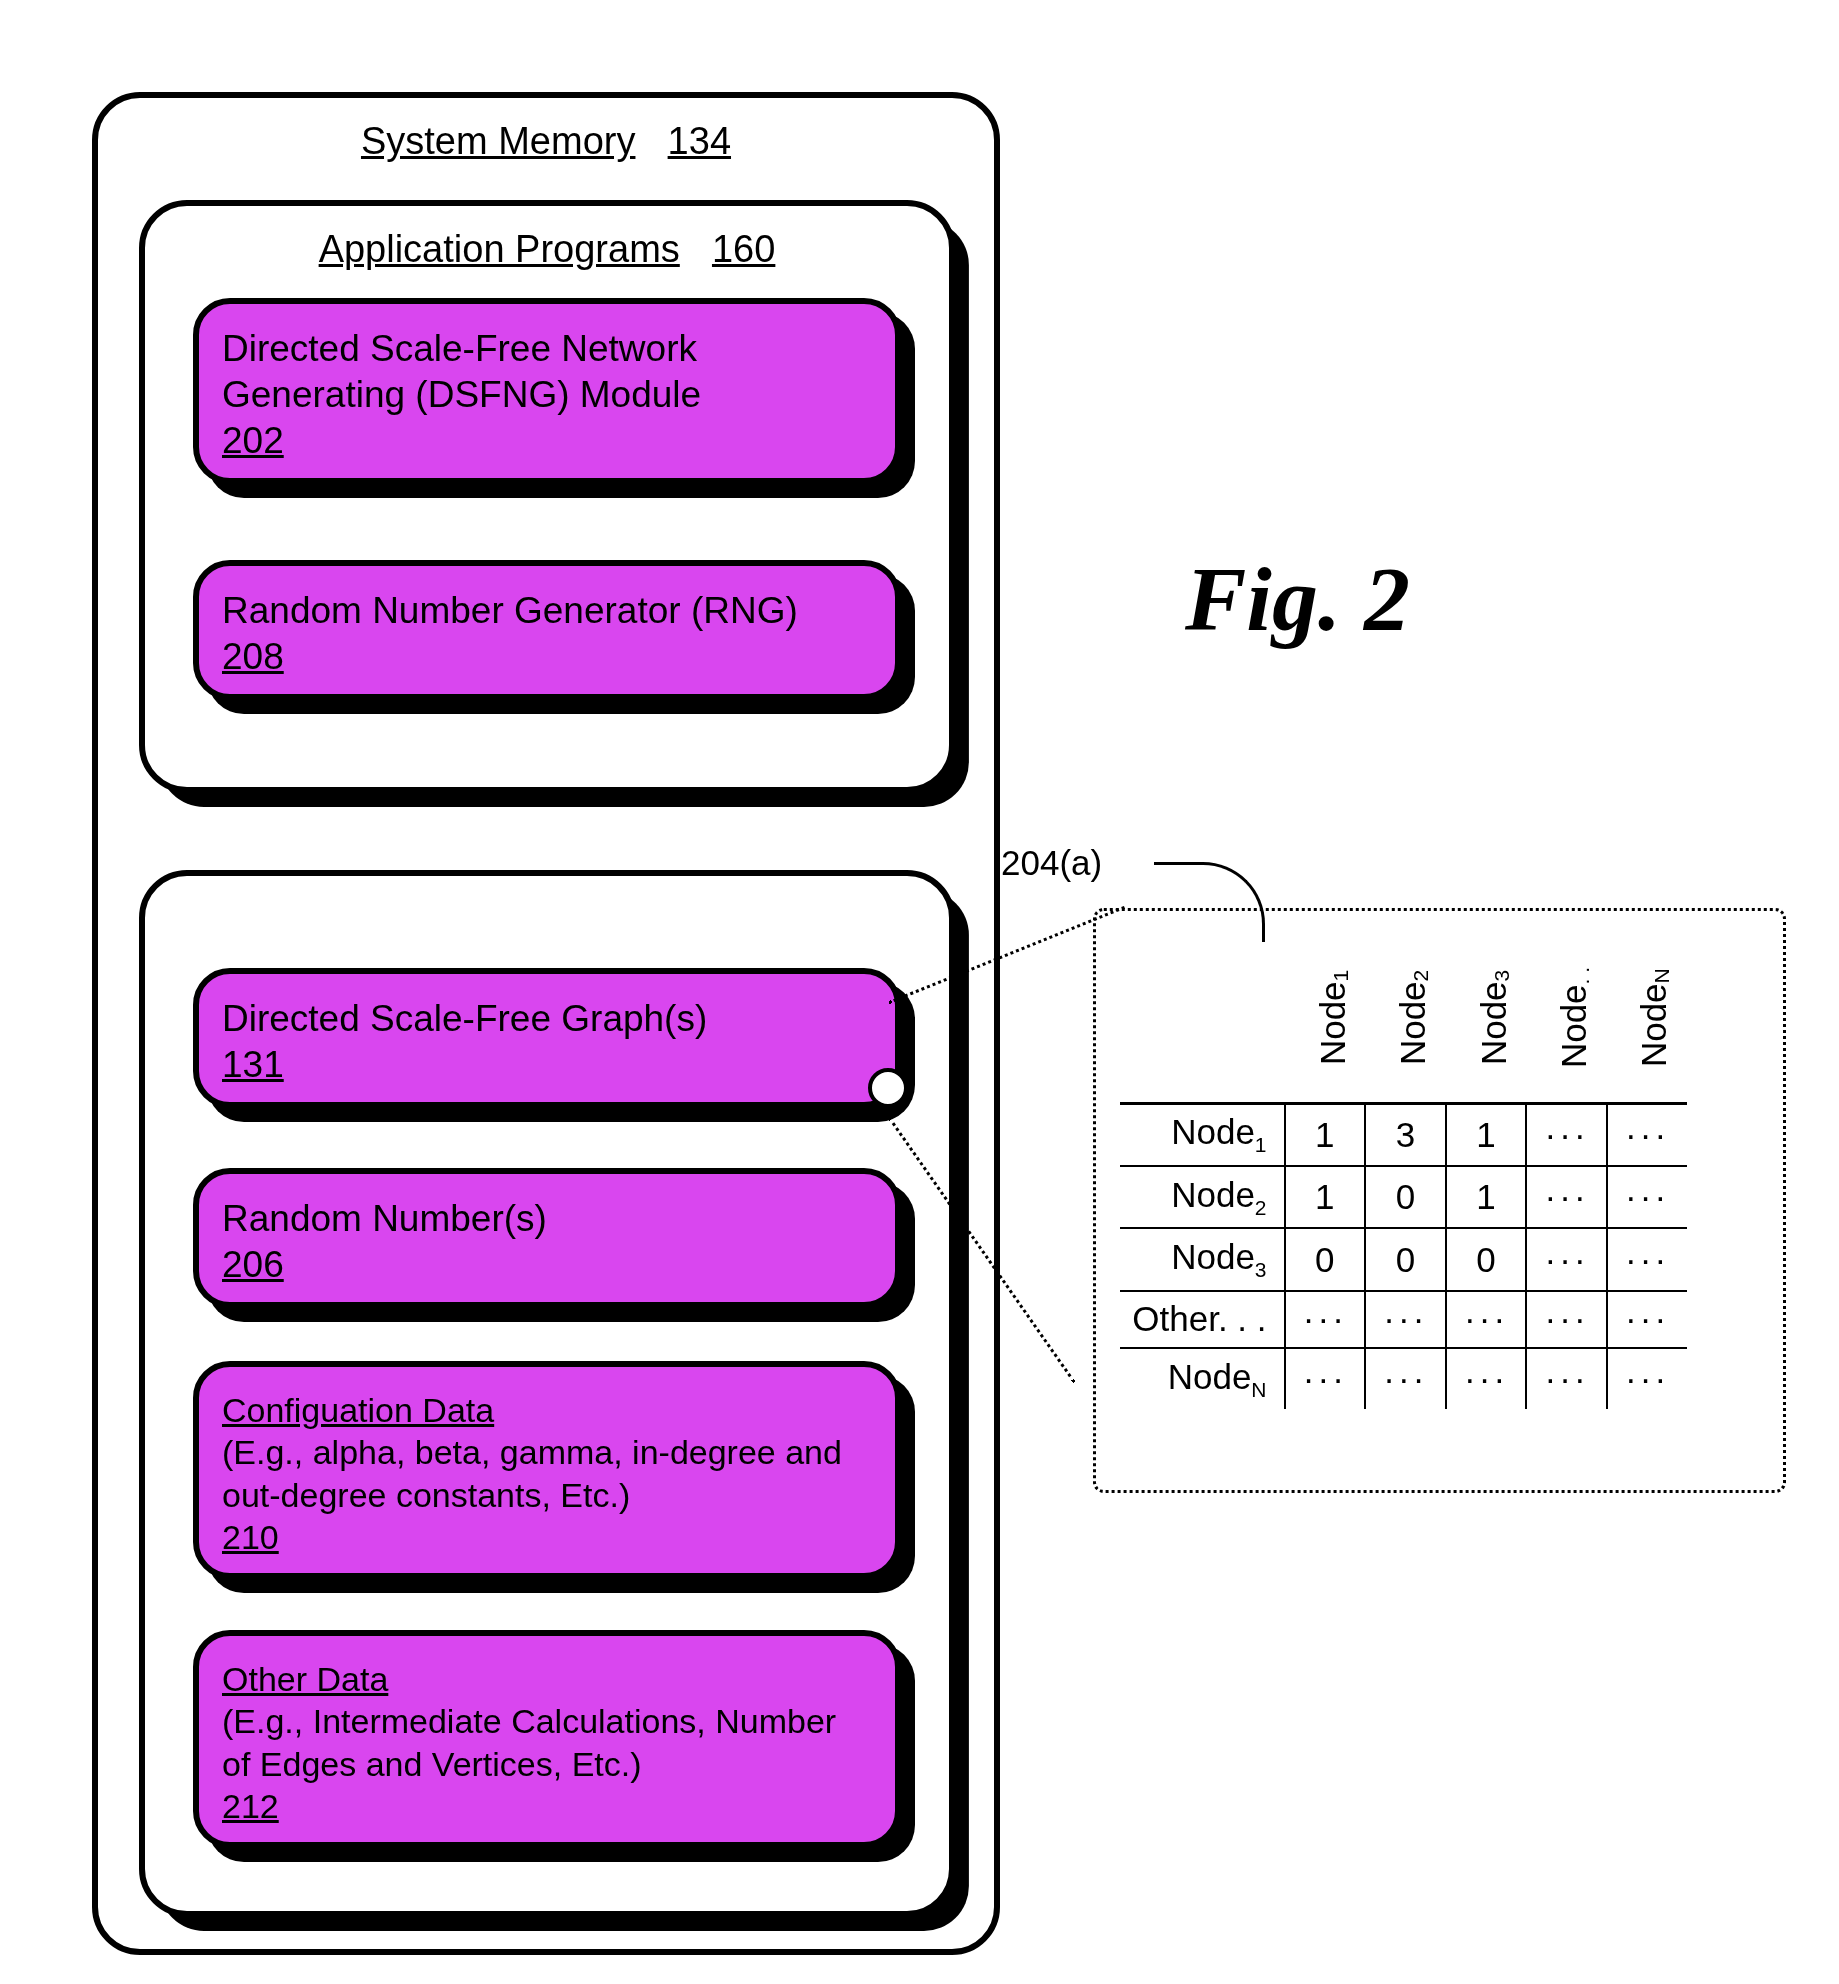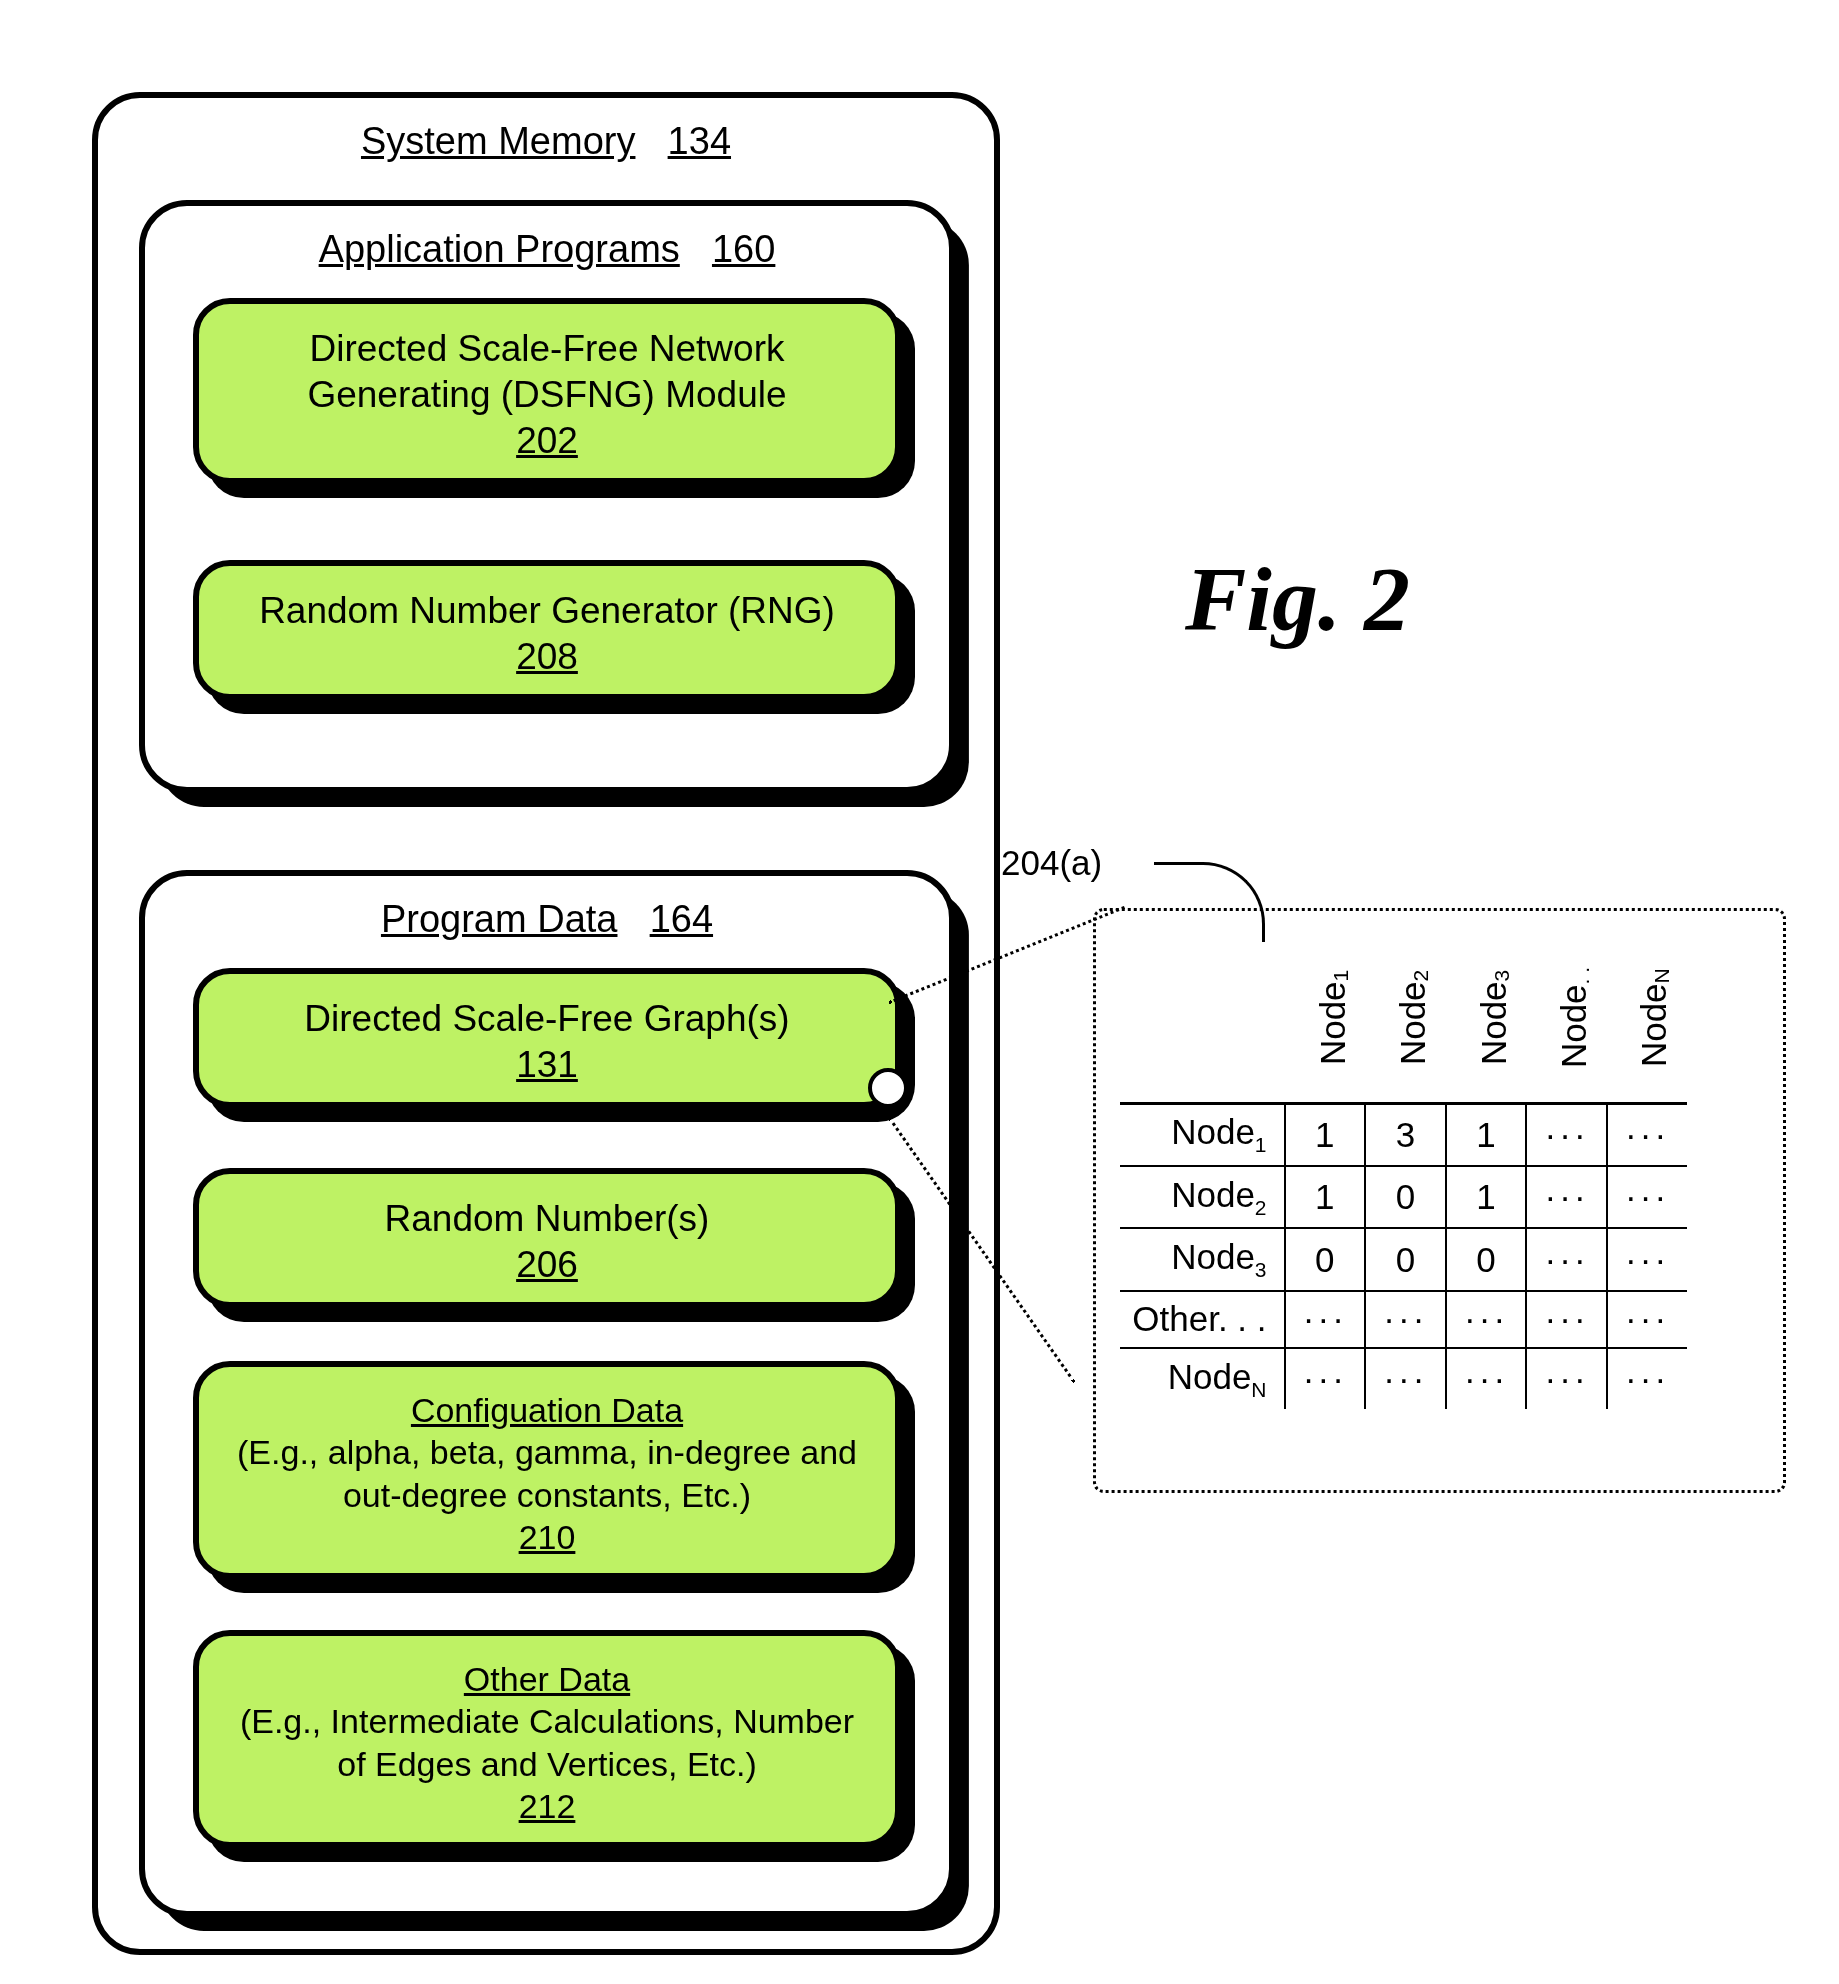"Directed Scale-Free Network Generating" .item { background: #bef264 -> #d946ef; text-align: center -> none }
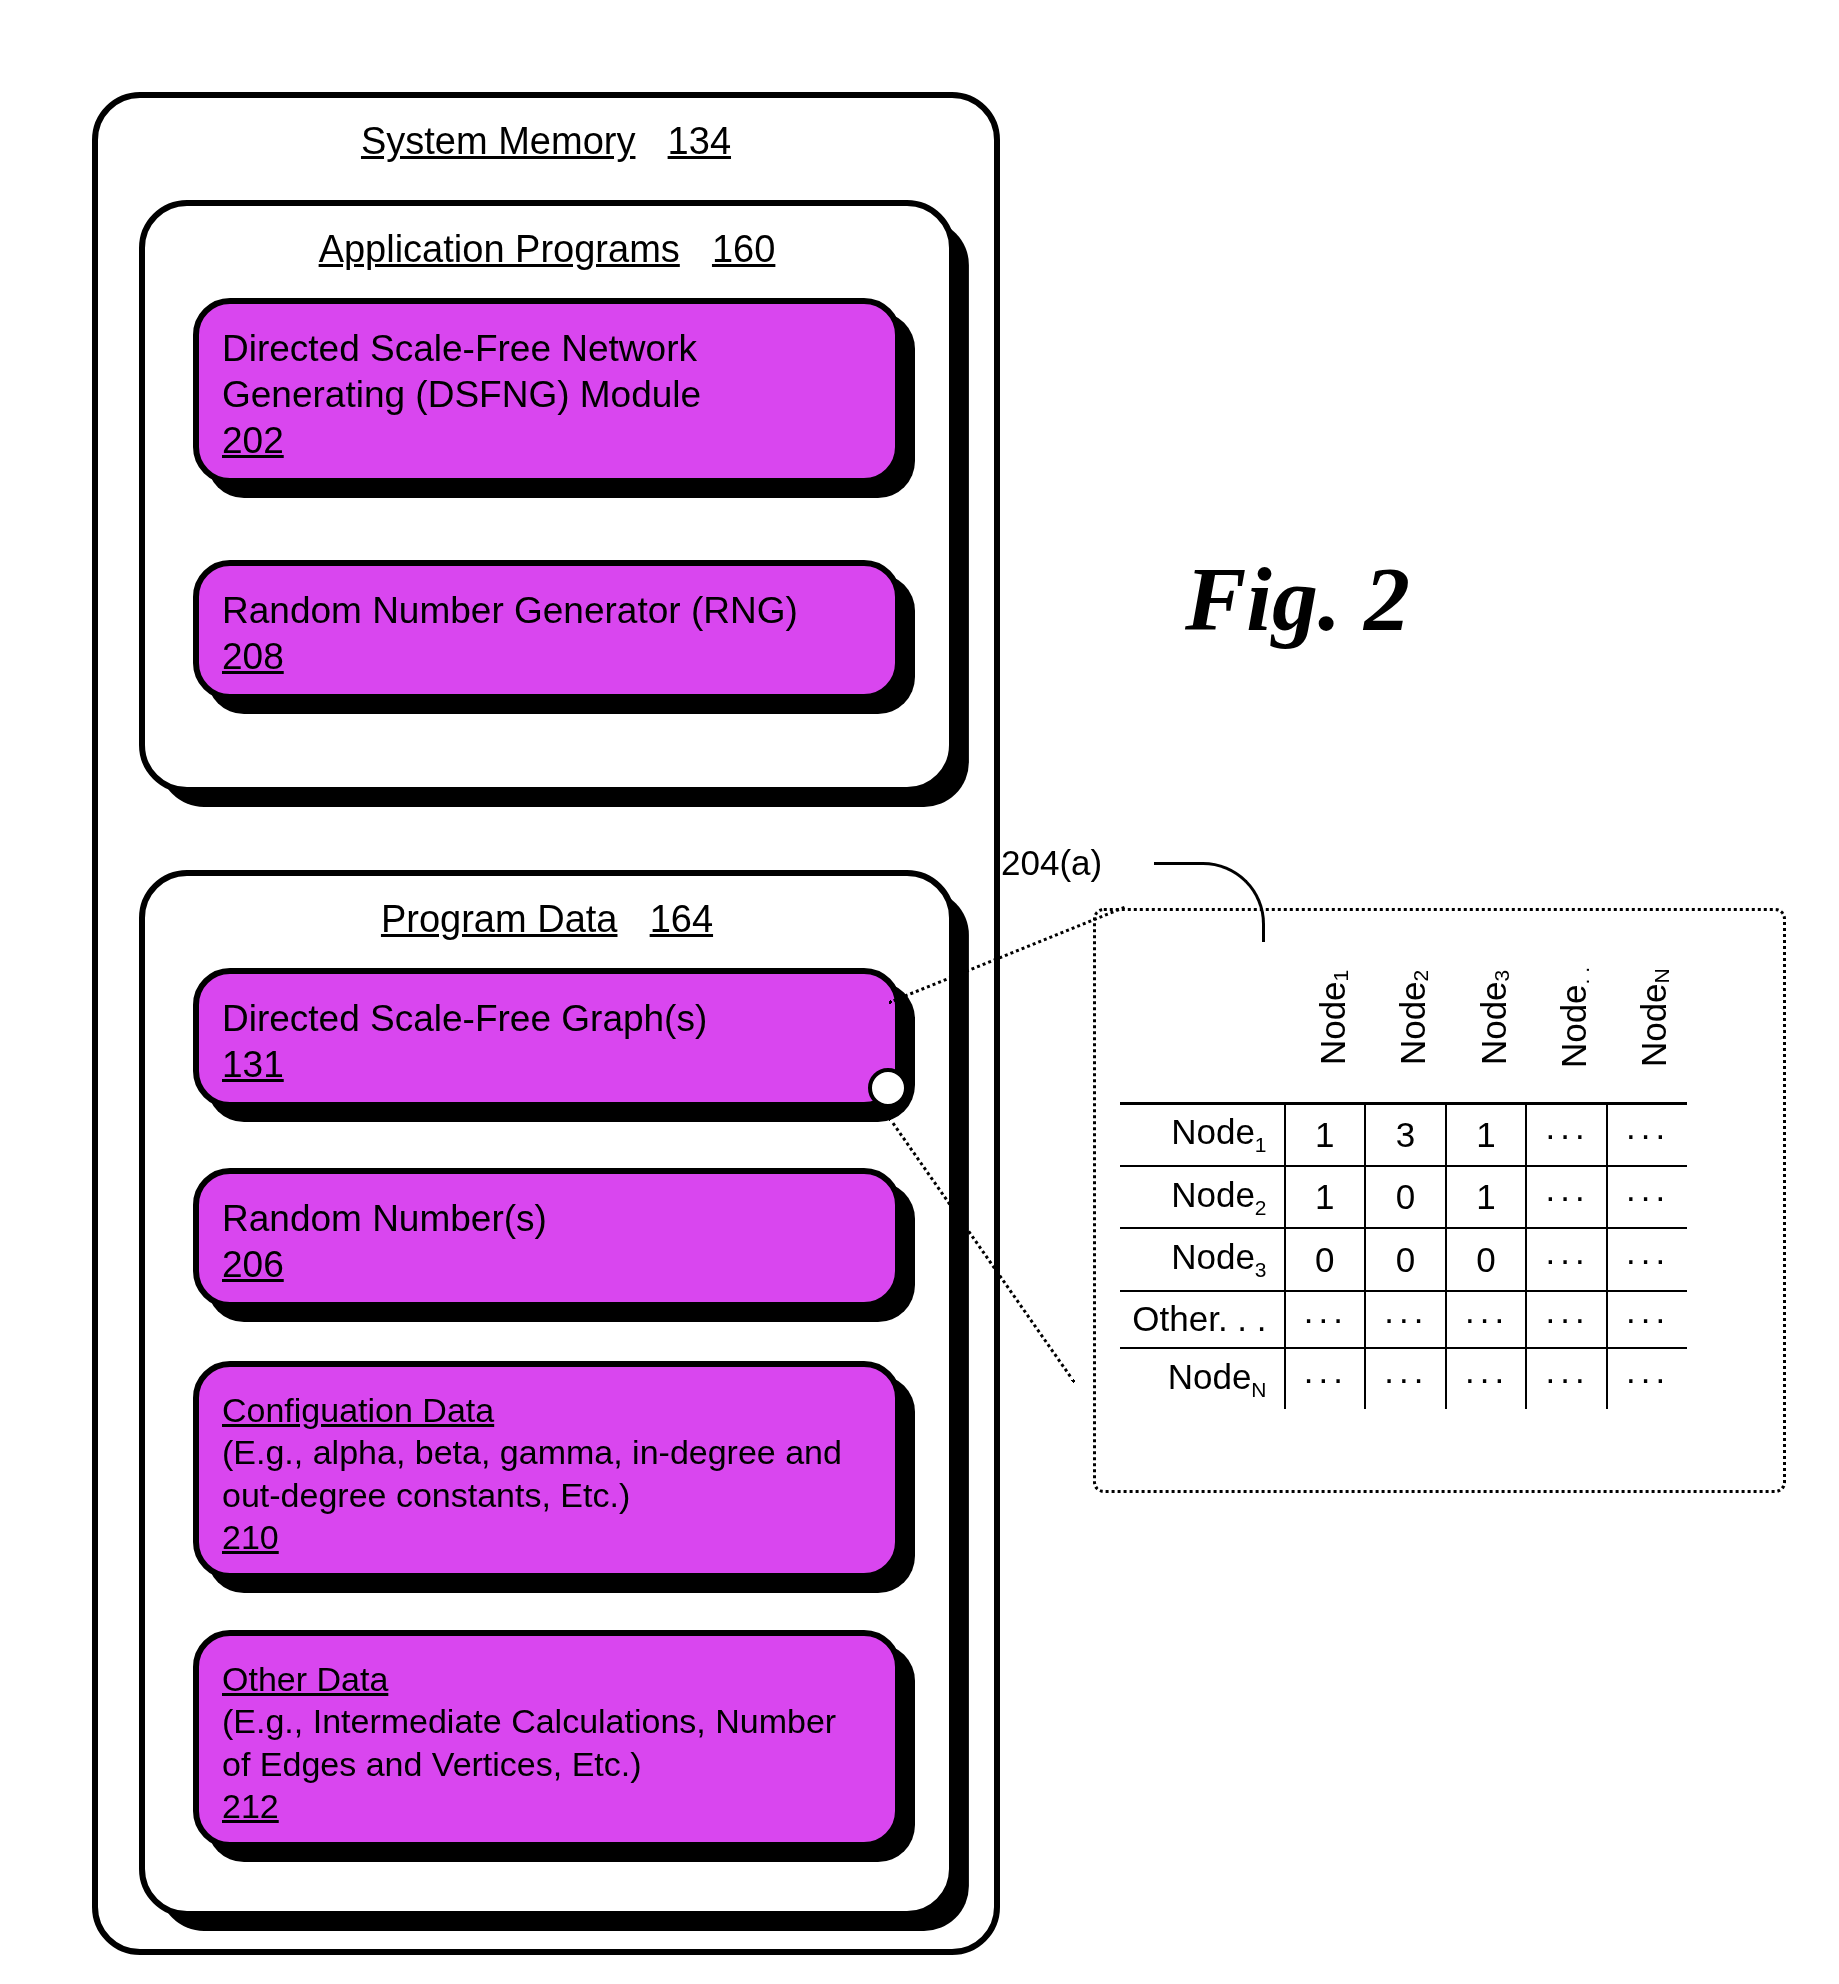"Program Data 164" div.panel-title { html: <div> <span>Program Data</span> <span>164</span> </div> -> none }
